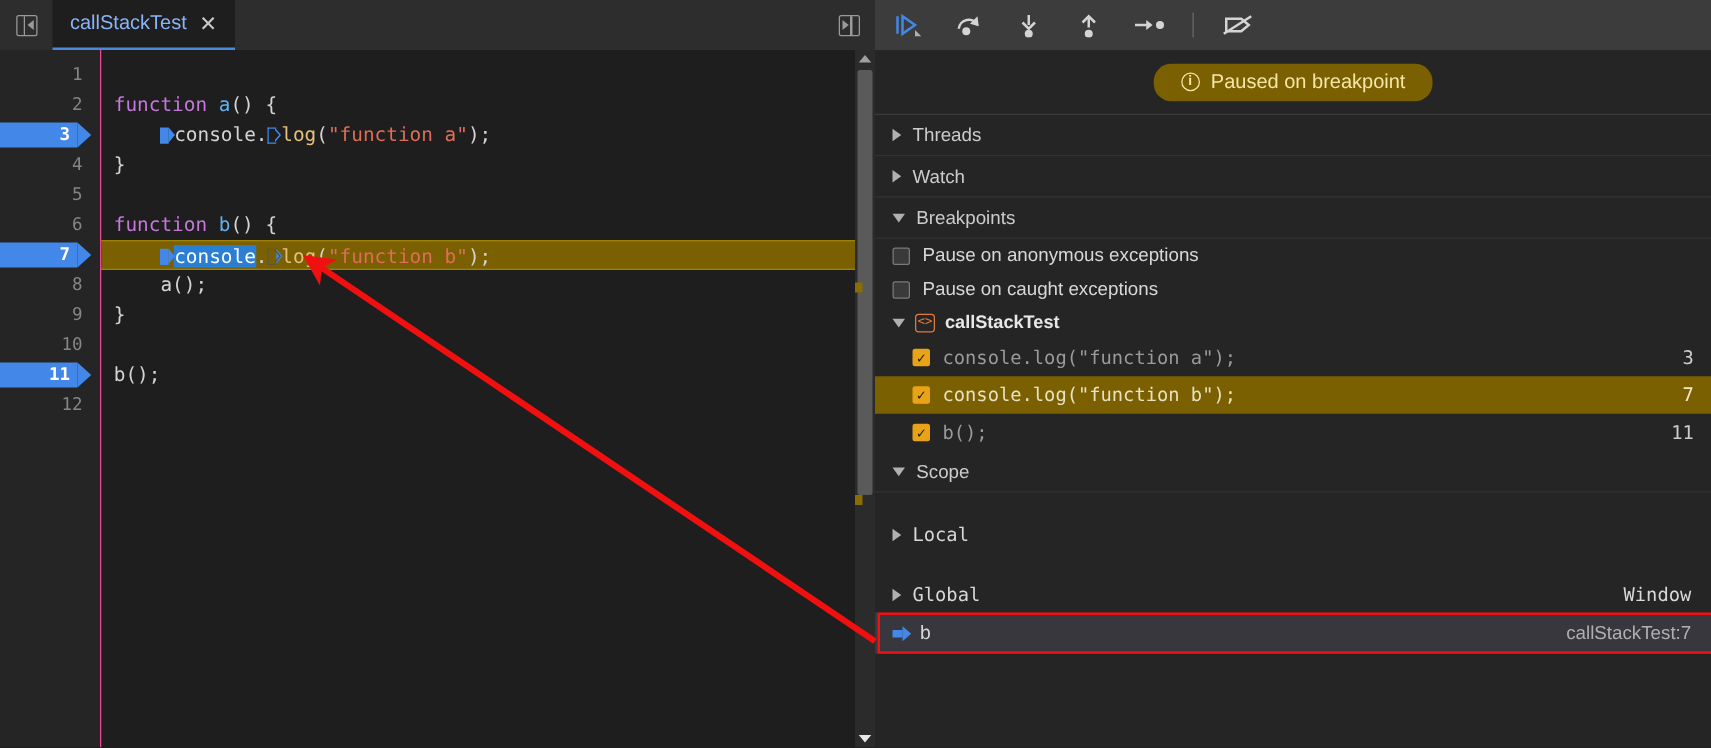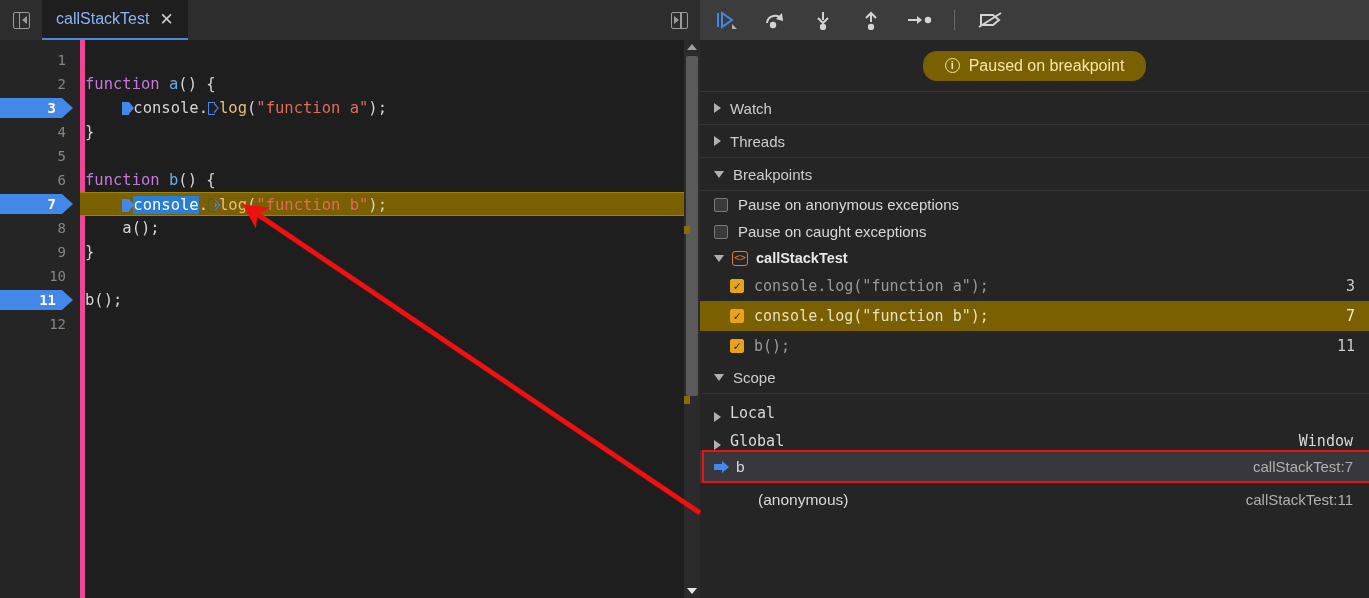"function a() {" #code-body { border-left: 5px solid #ec4899 -> 1px solid #ec4899; padding-left: none -> 10px }
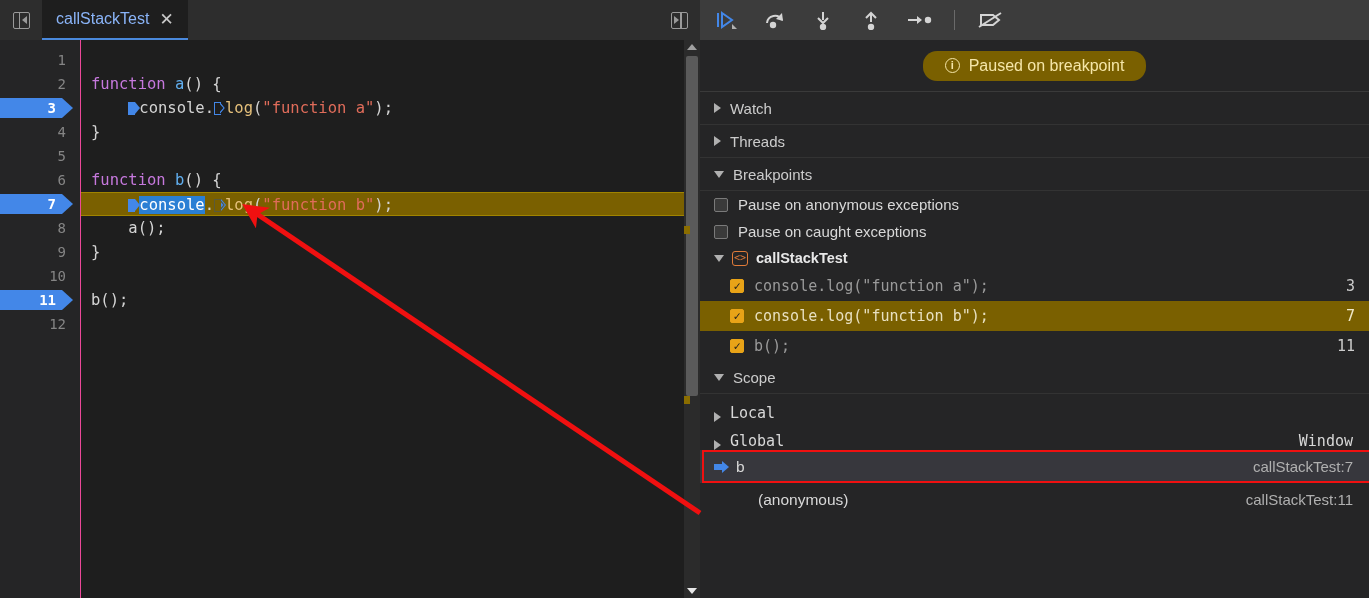"Watch" div.section-head { order: before "Threads" -> after "Threads" }
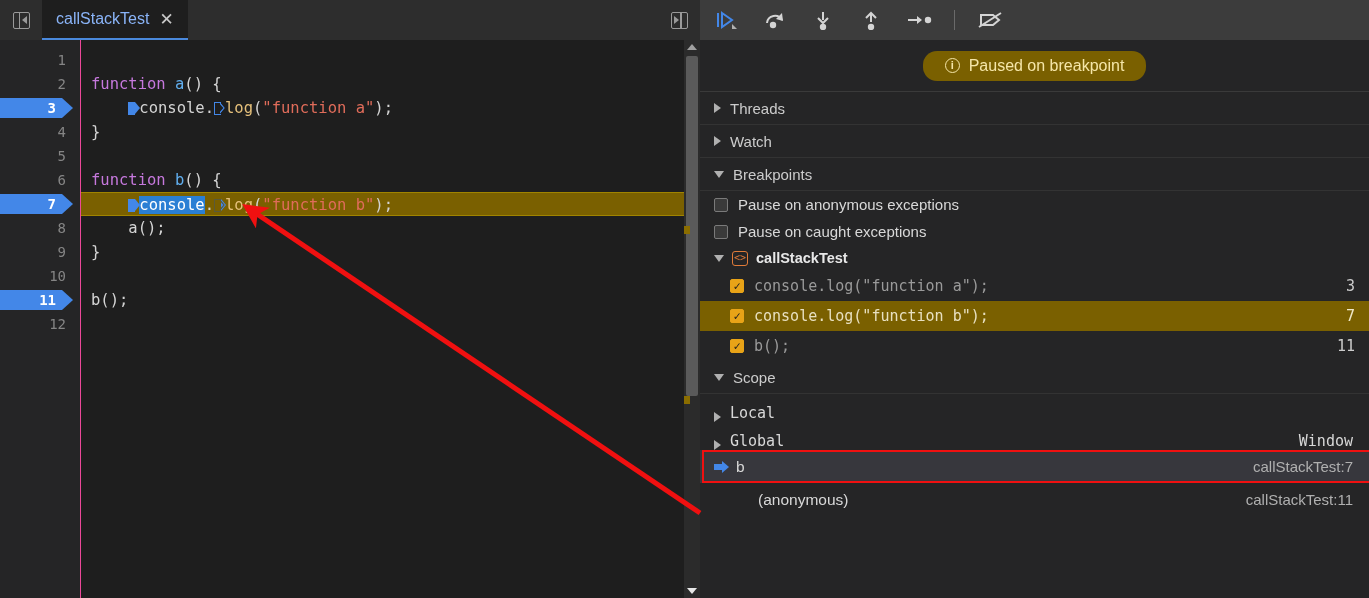"Local" .scope-row { align-items: flex-end -> center; margin-top: none -> 20px }
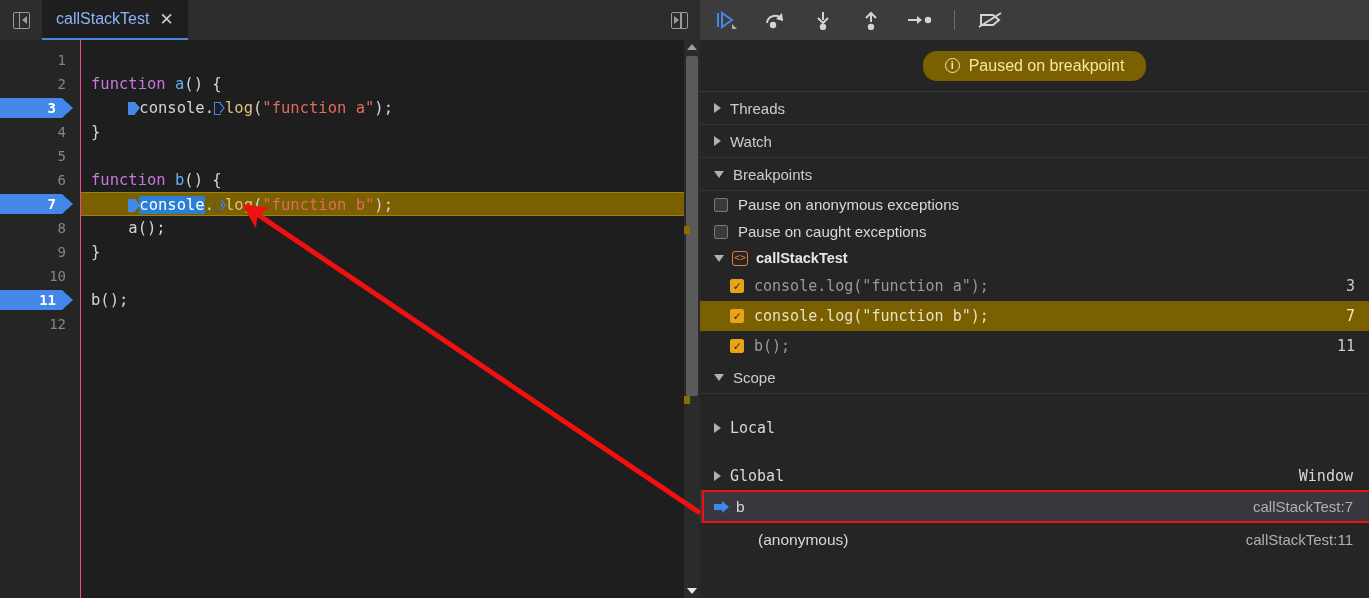"(anonymous)" div.cs-row { html: <div> <span></span> <span>(anonymous)</span> <span>callStackTest:11</span> </div> -> none }
